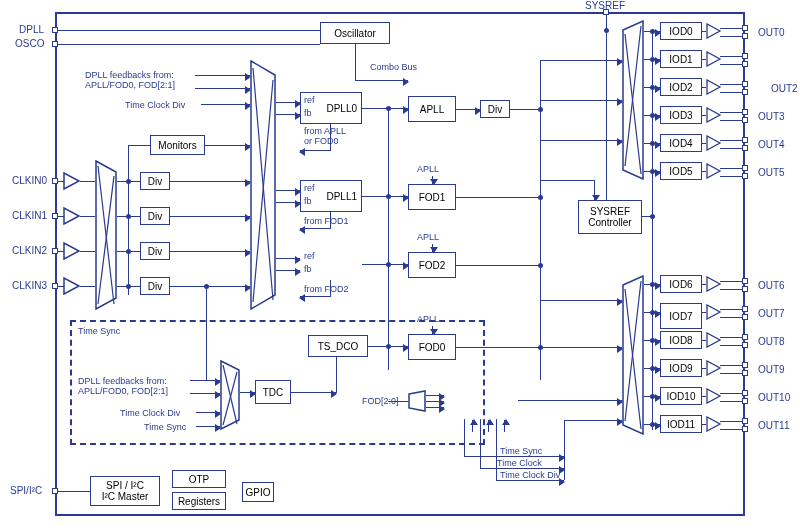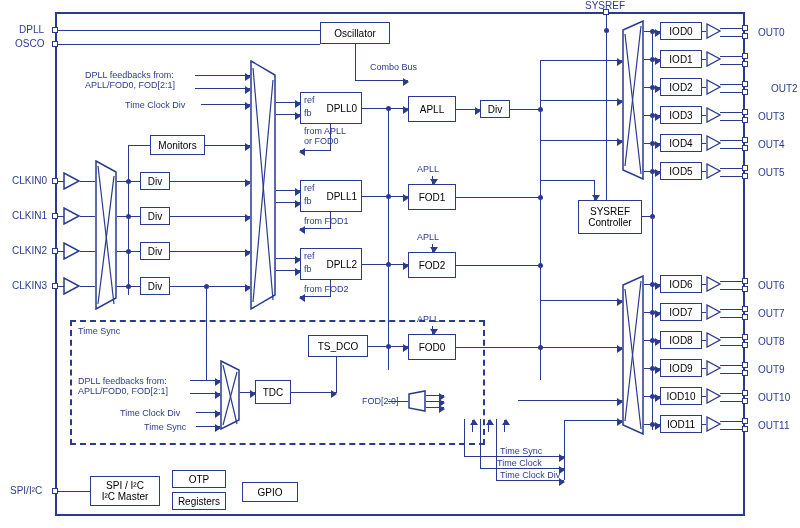"DPLL2" div.block { html: <div> <span>DPLL2</span> </div> -> none }
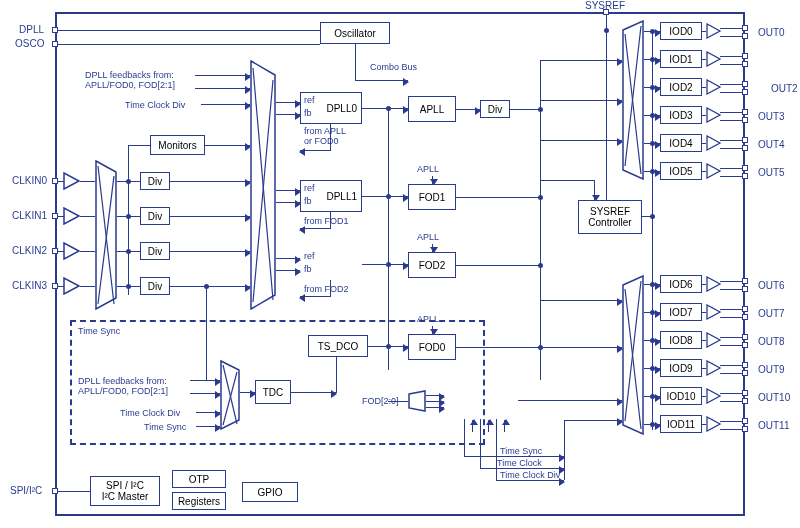"IOD7" div.block { height: 18px -> 26px }
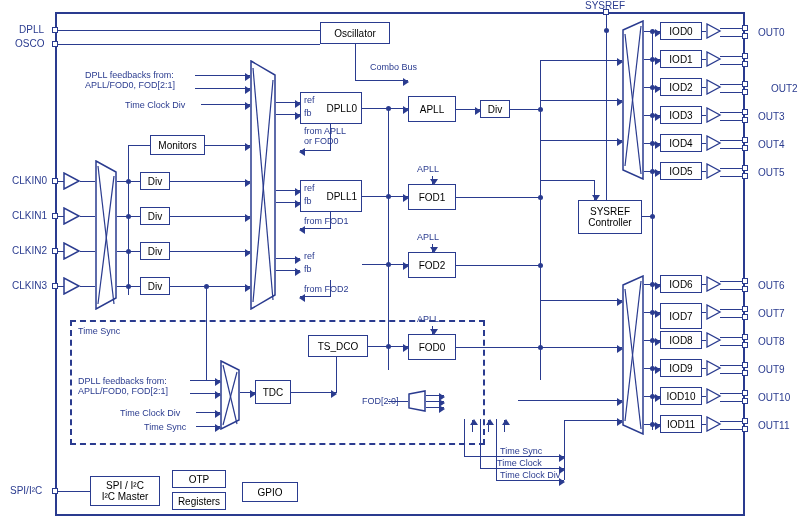"GPIO" div.block { width: 56px -> 32px }
